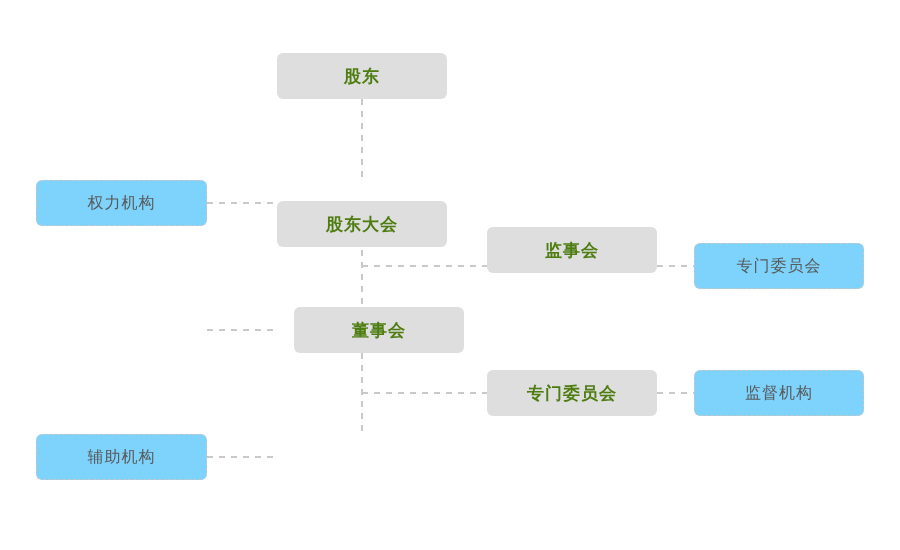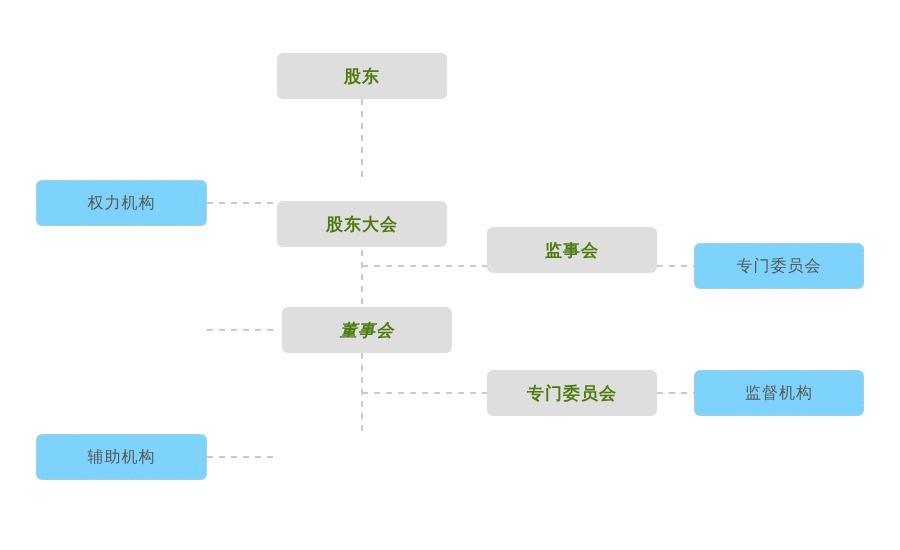"董事会" div.node { font-style: italic -> none; left: 282px -> 294px }
